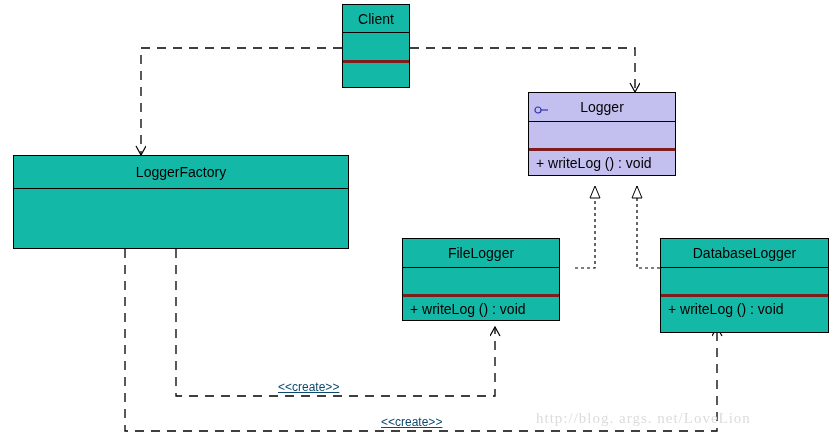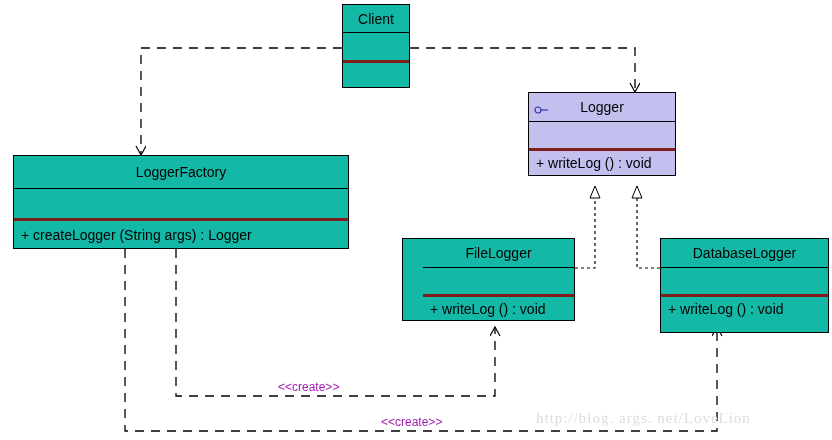"+ createLogger (String args) :" div.compartment { html: <div>+ createLogger (String args) : Logger</div> -> none }
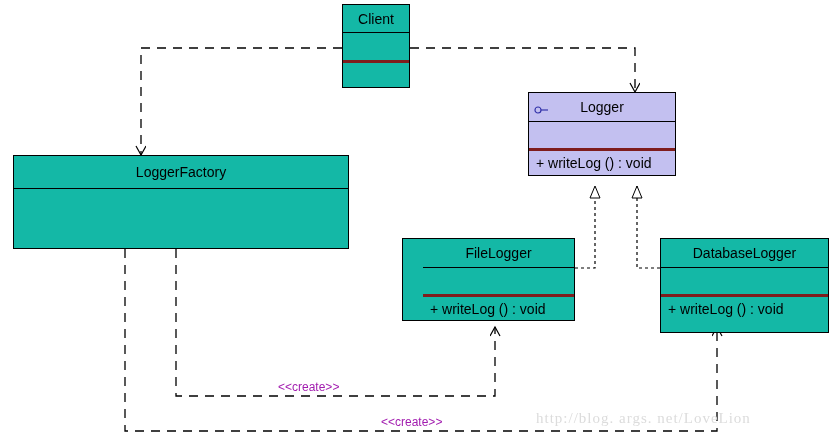"FileLogger" div.uml-class { padding-left: 20px -> none; width: 173px -> 158px }
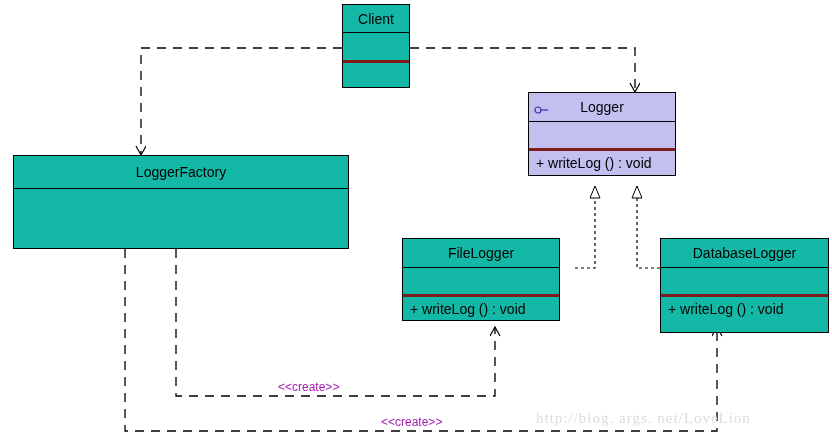"<<create>>" .edge-label { color: #a21caf -> #0c4a6e; text-decoration: none -> underline }
